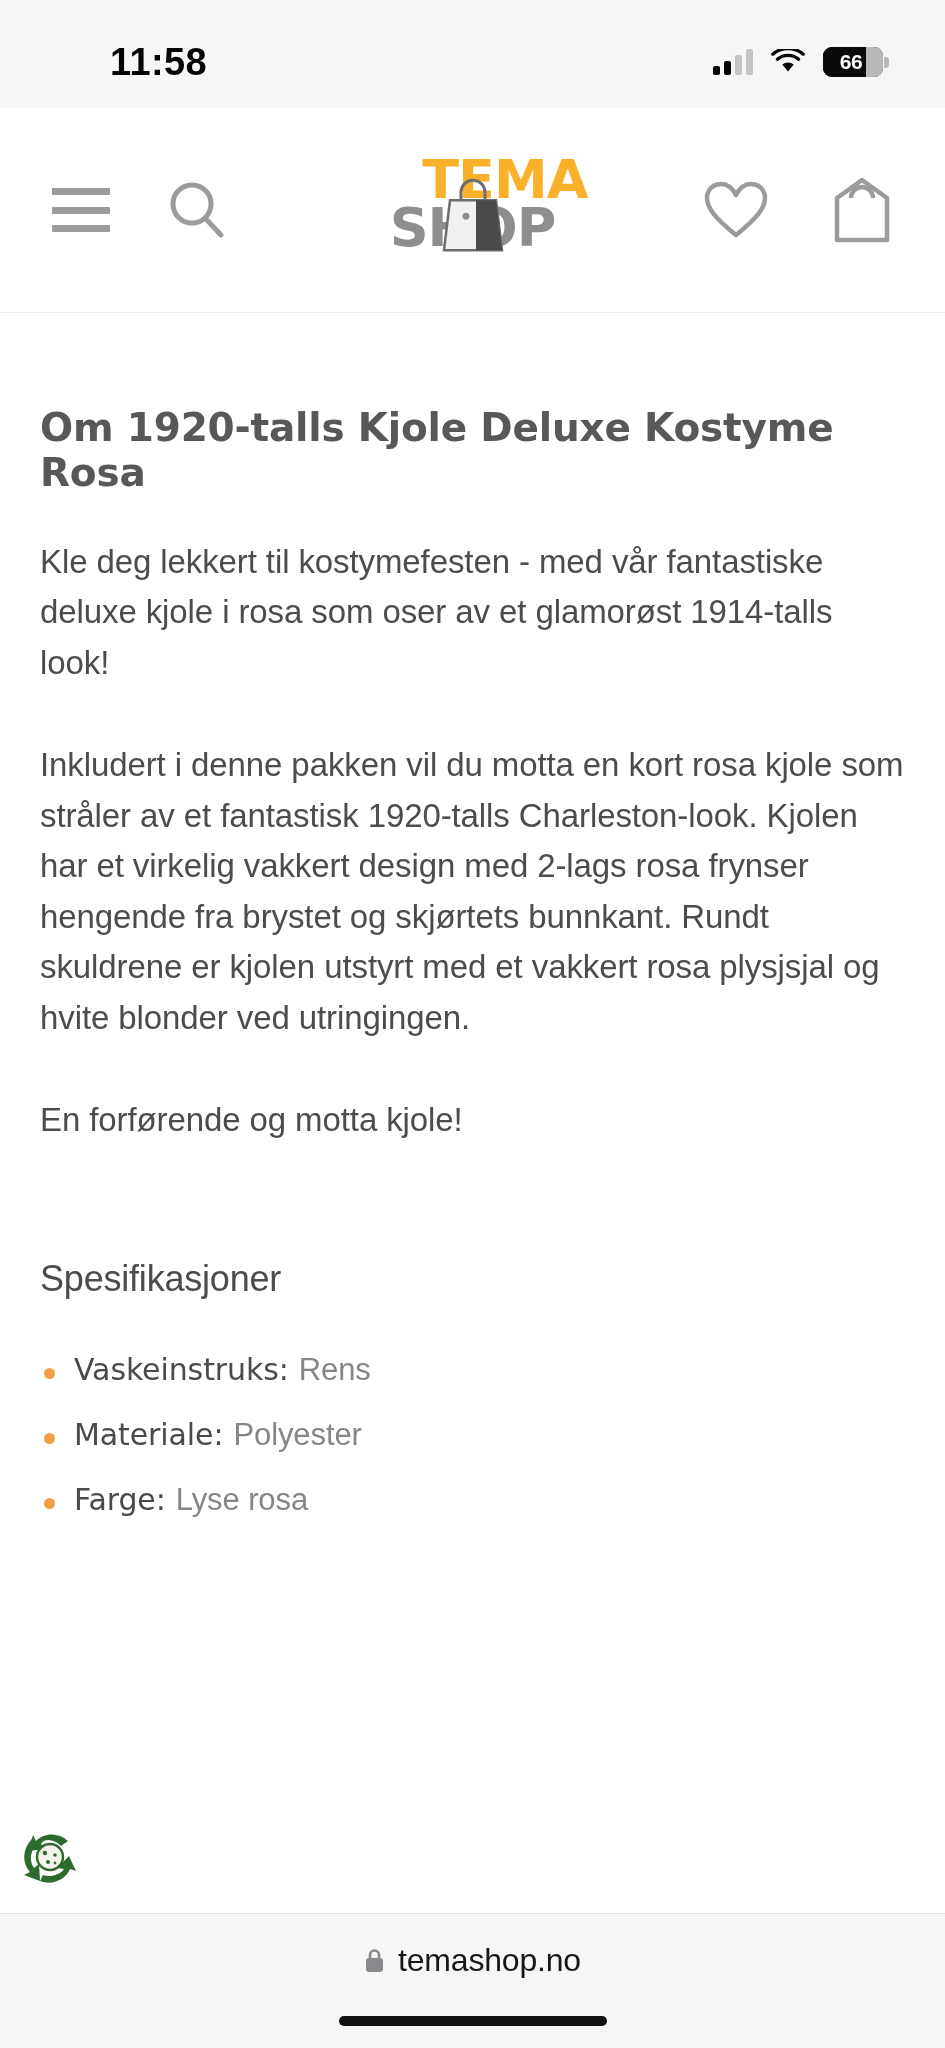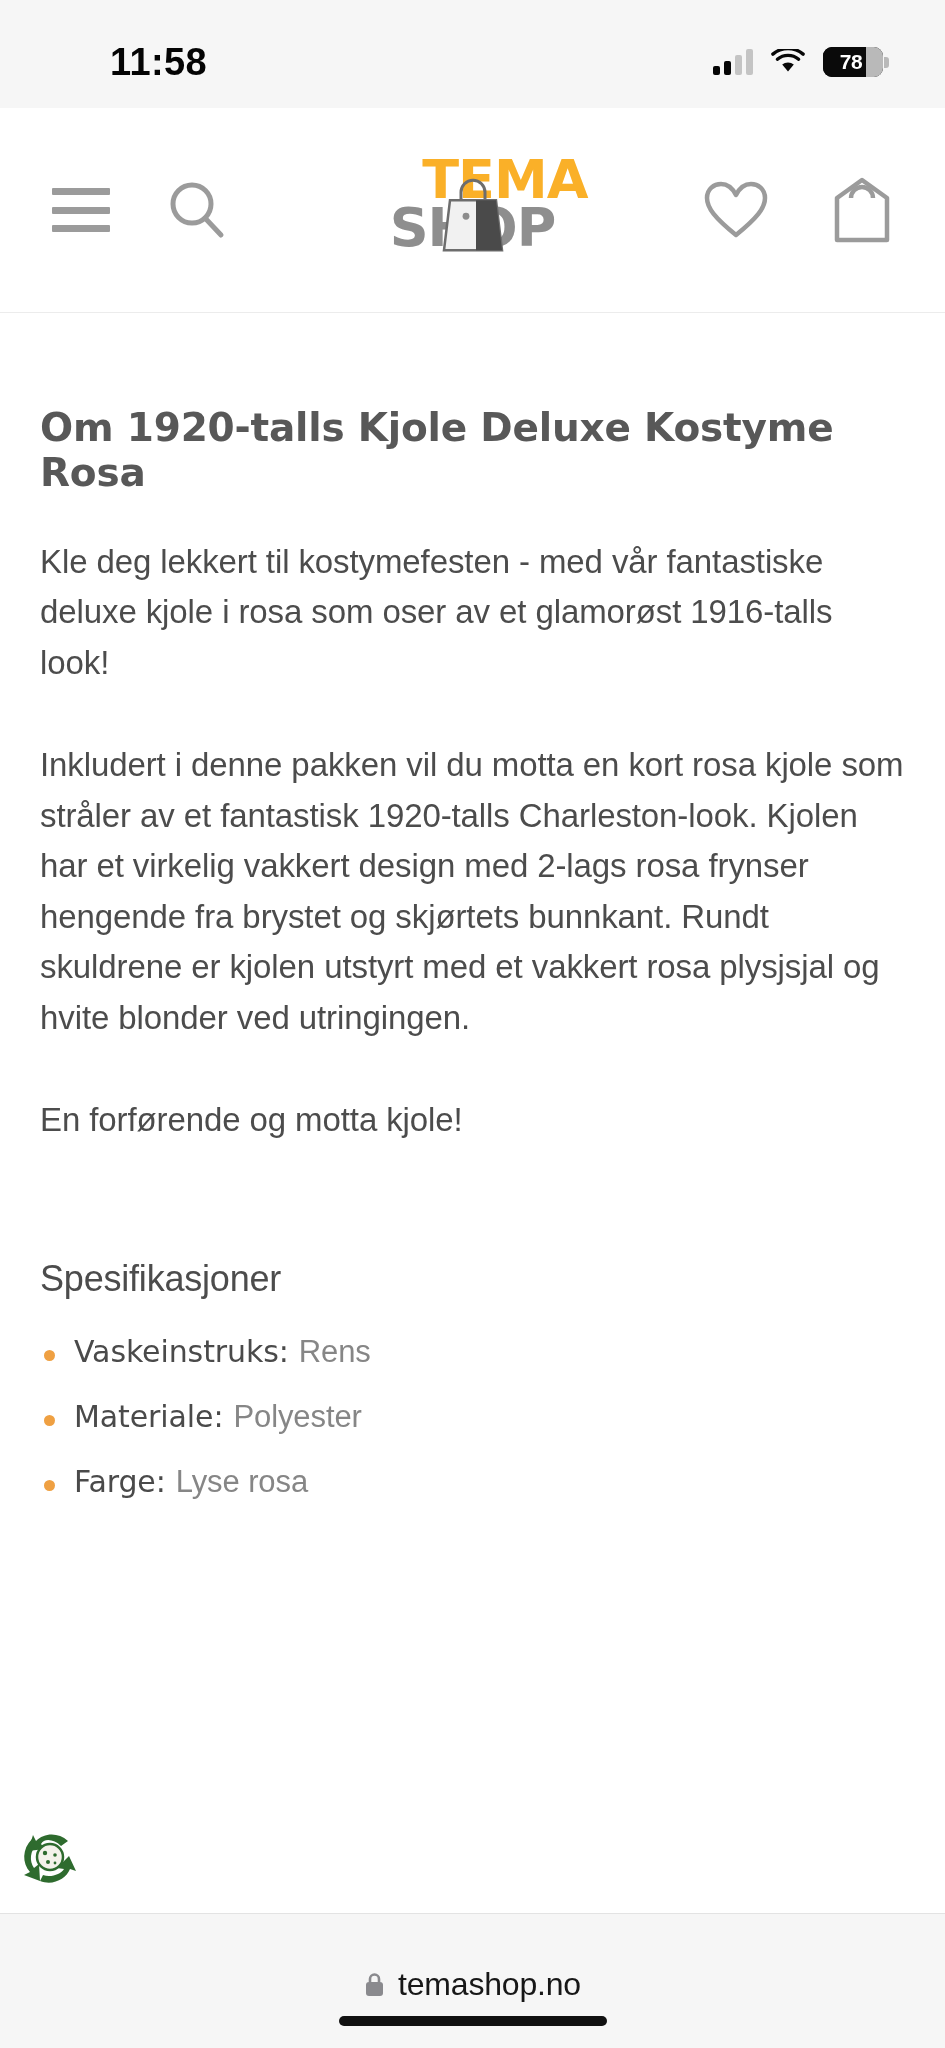"78" span.pct { text: 78 -> 66 }
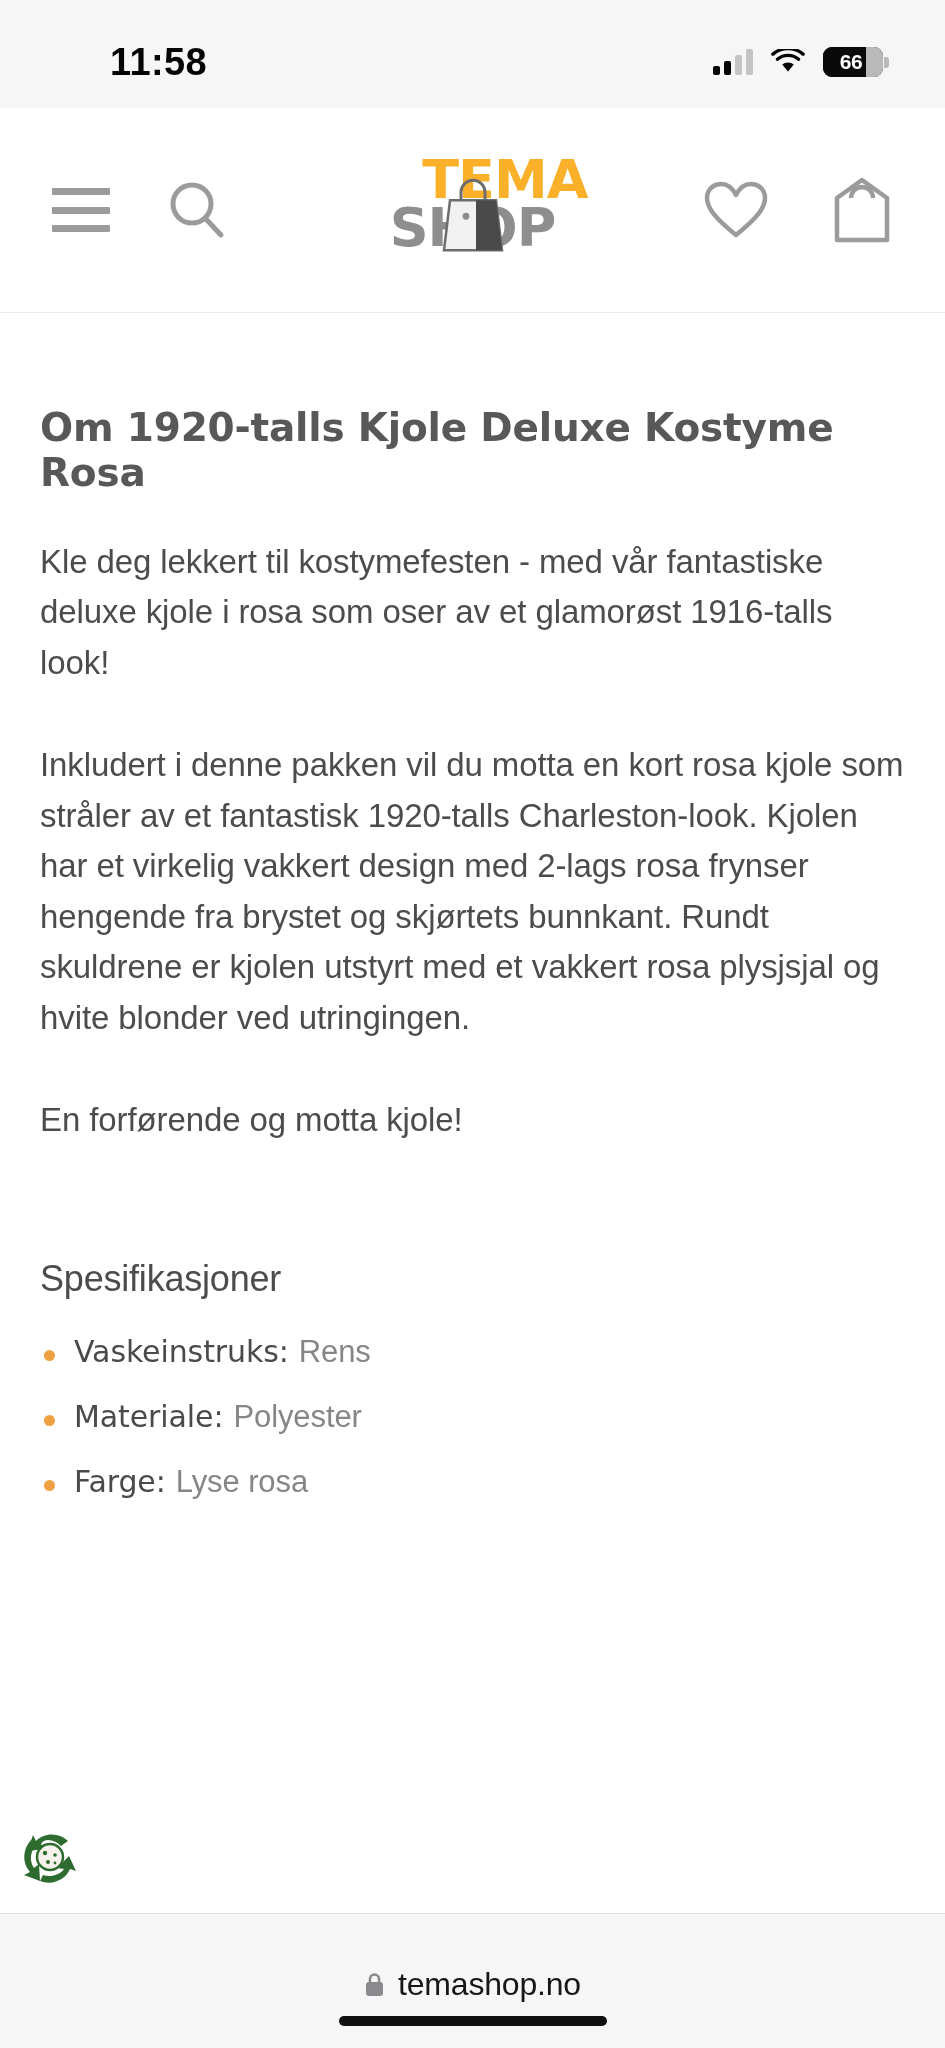"Kle deg lekkert til kostymefesten" p.body-text { text: 1916-talls -> 1914-talls }
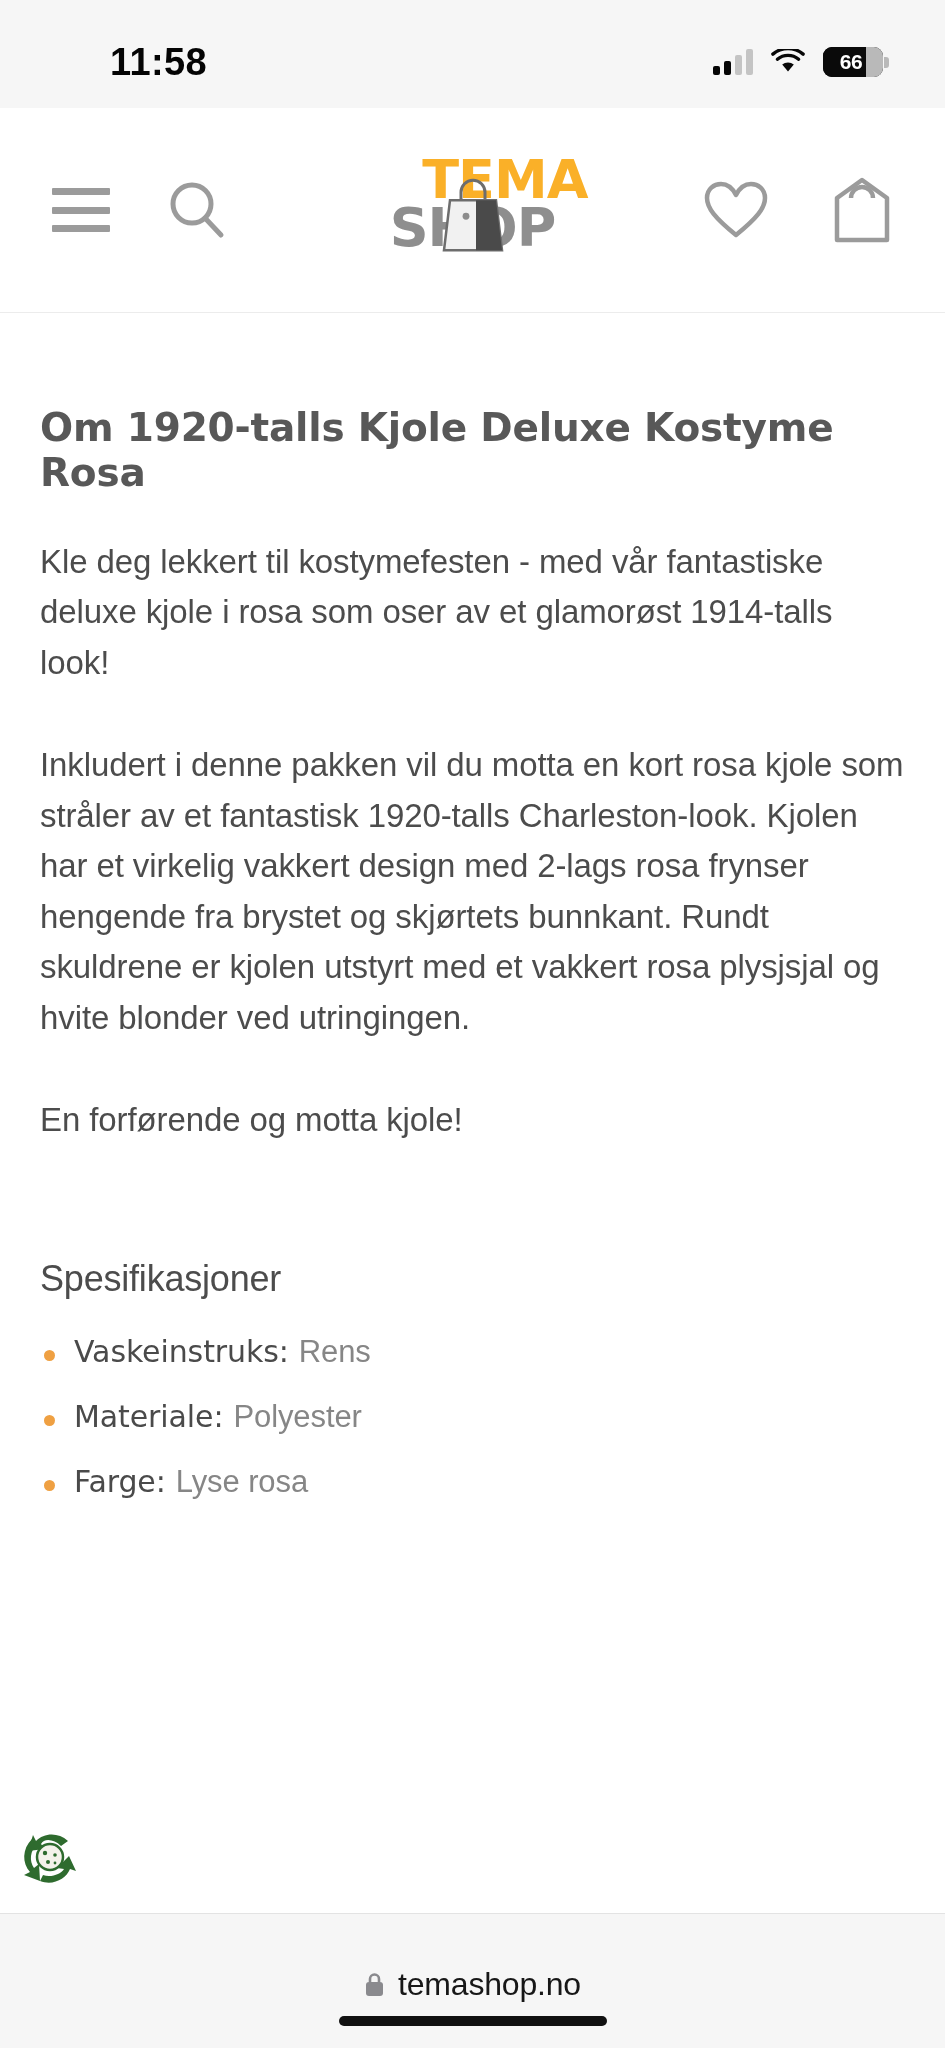"Spesifikasjoner" h2.spec-title { margin-bottom: 34px -> 52px }
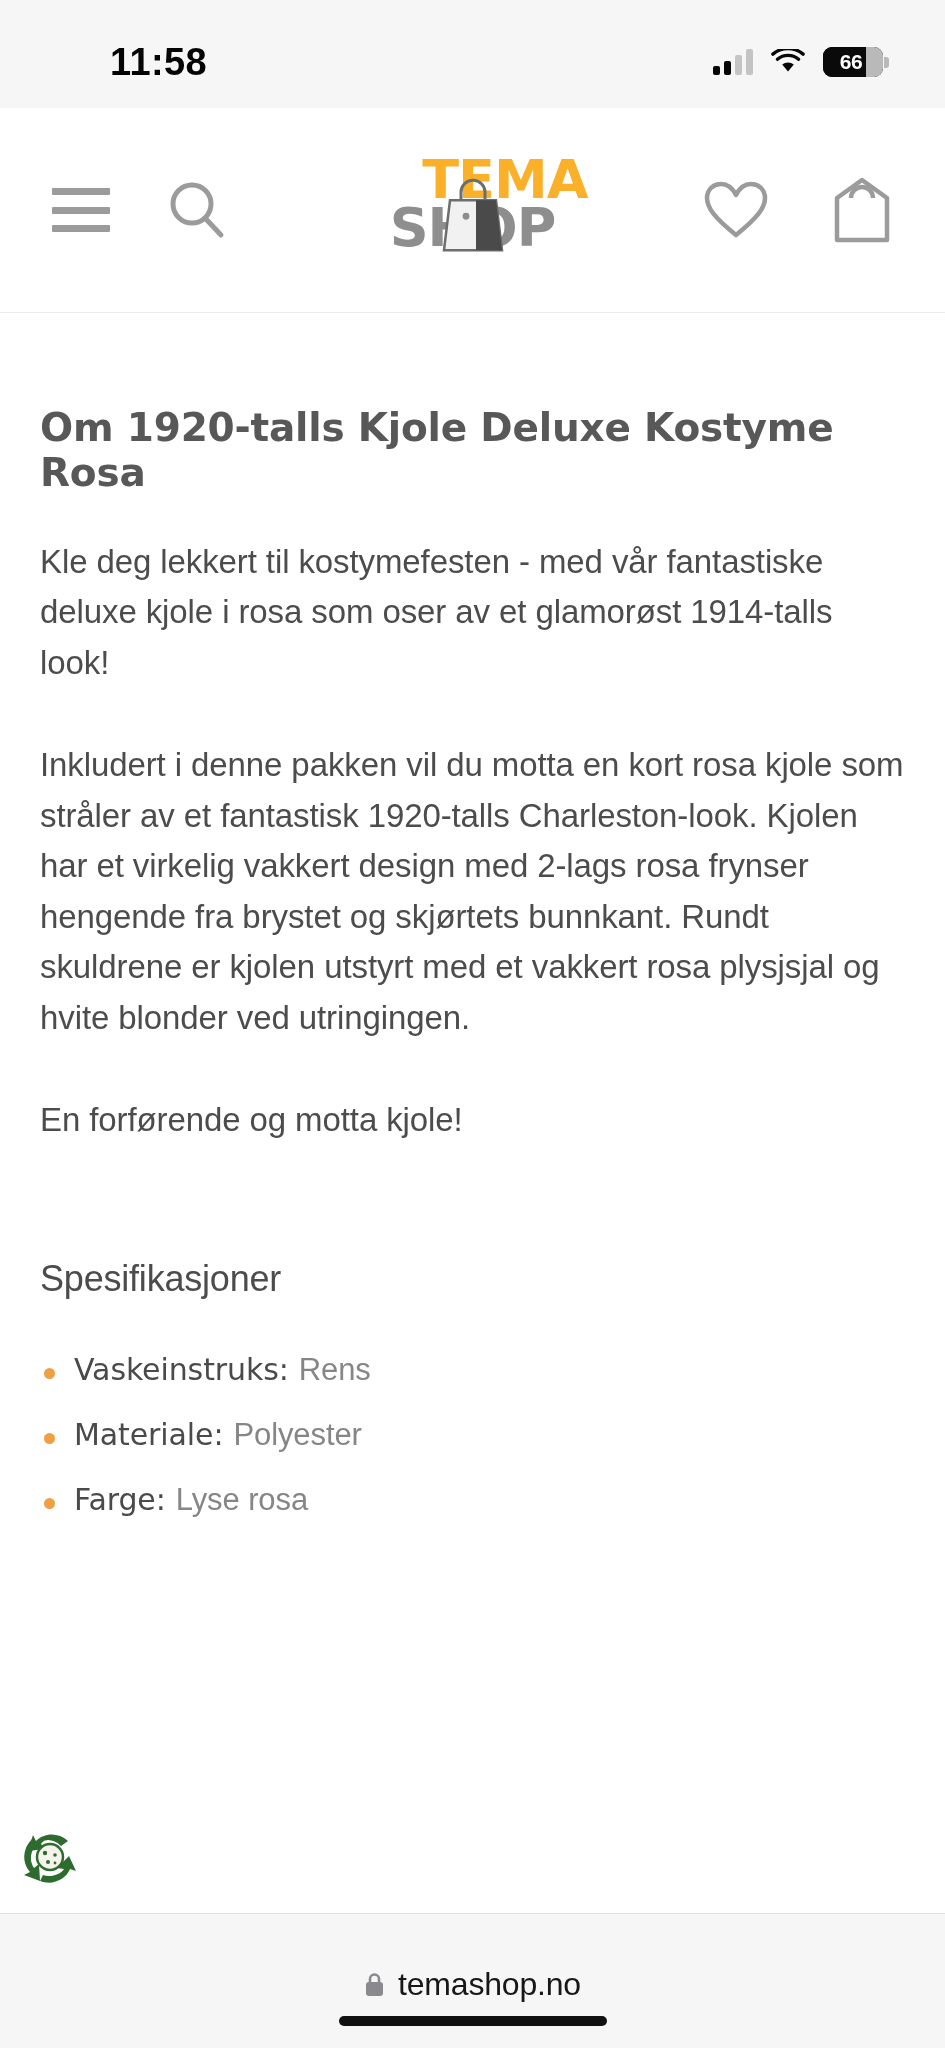"temashop.no" .safari-bar { padding-top: 52px -> 28px }
